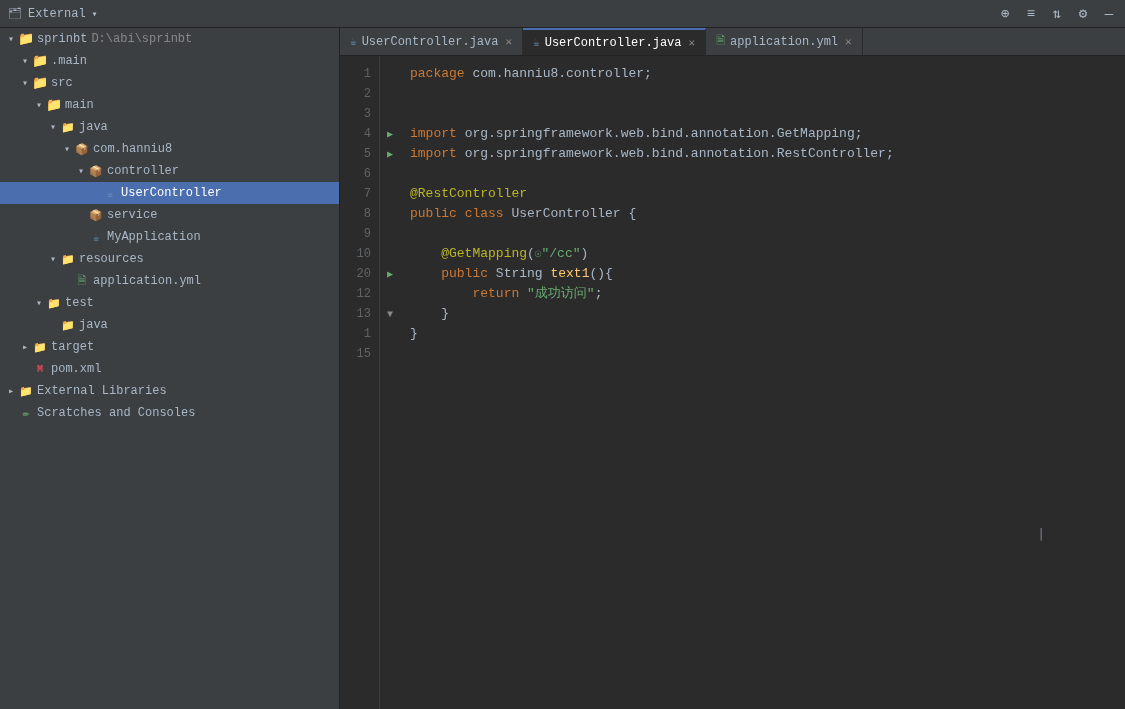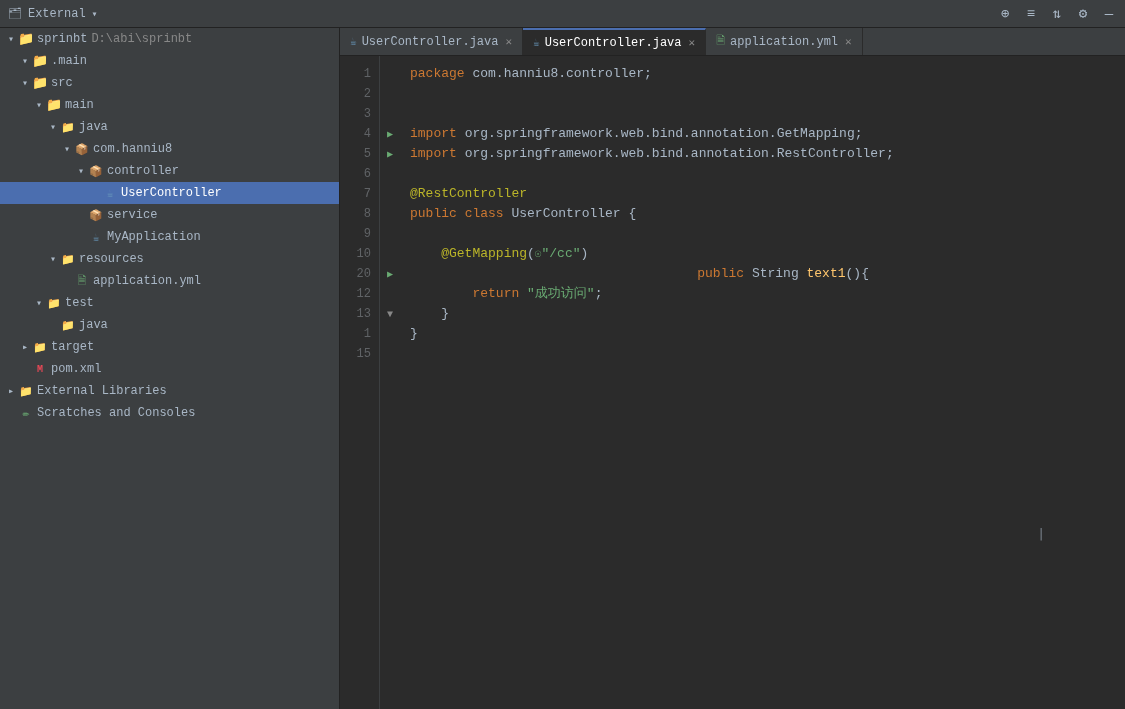"public String text1(){" div.code-content { text-align: center -> none }
